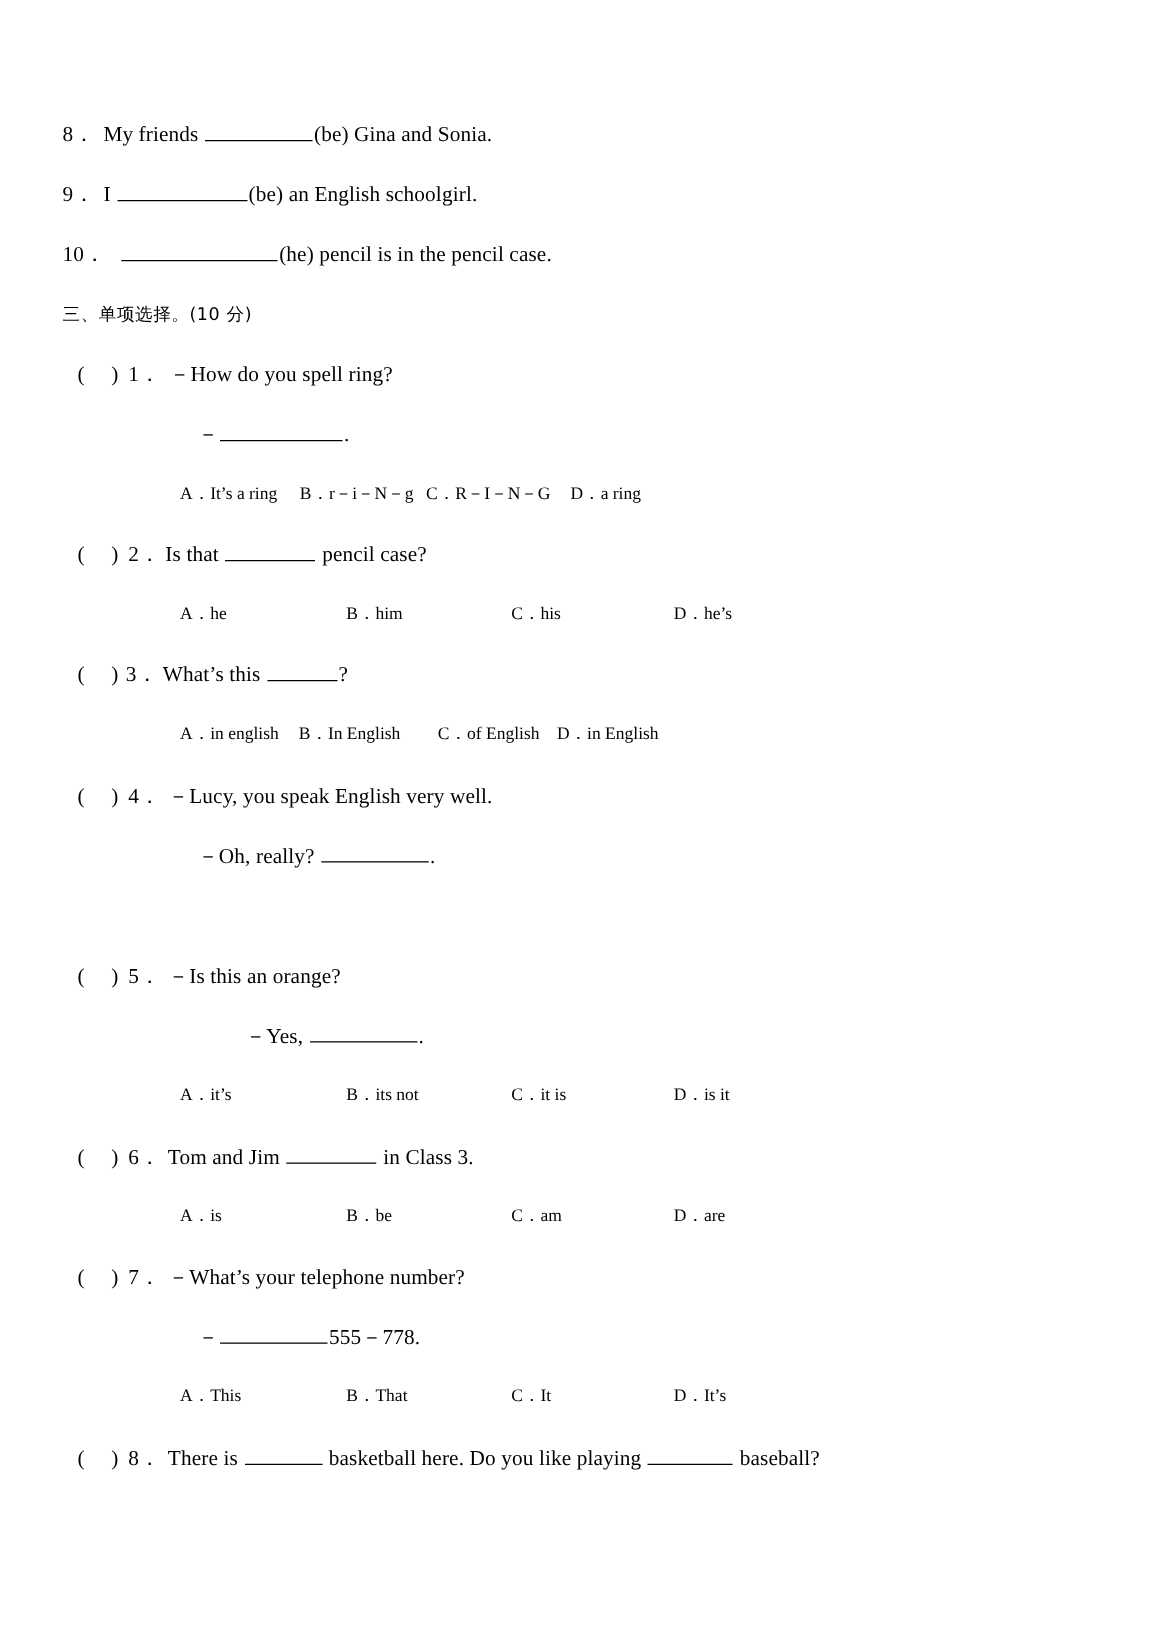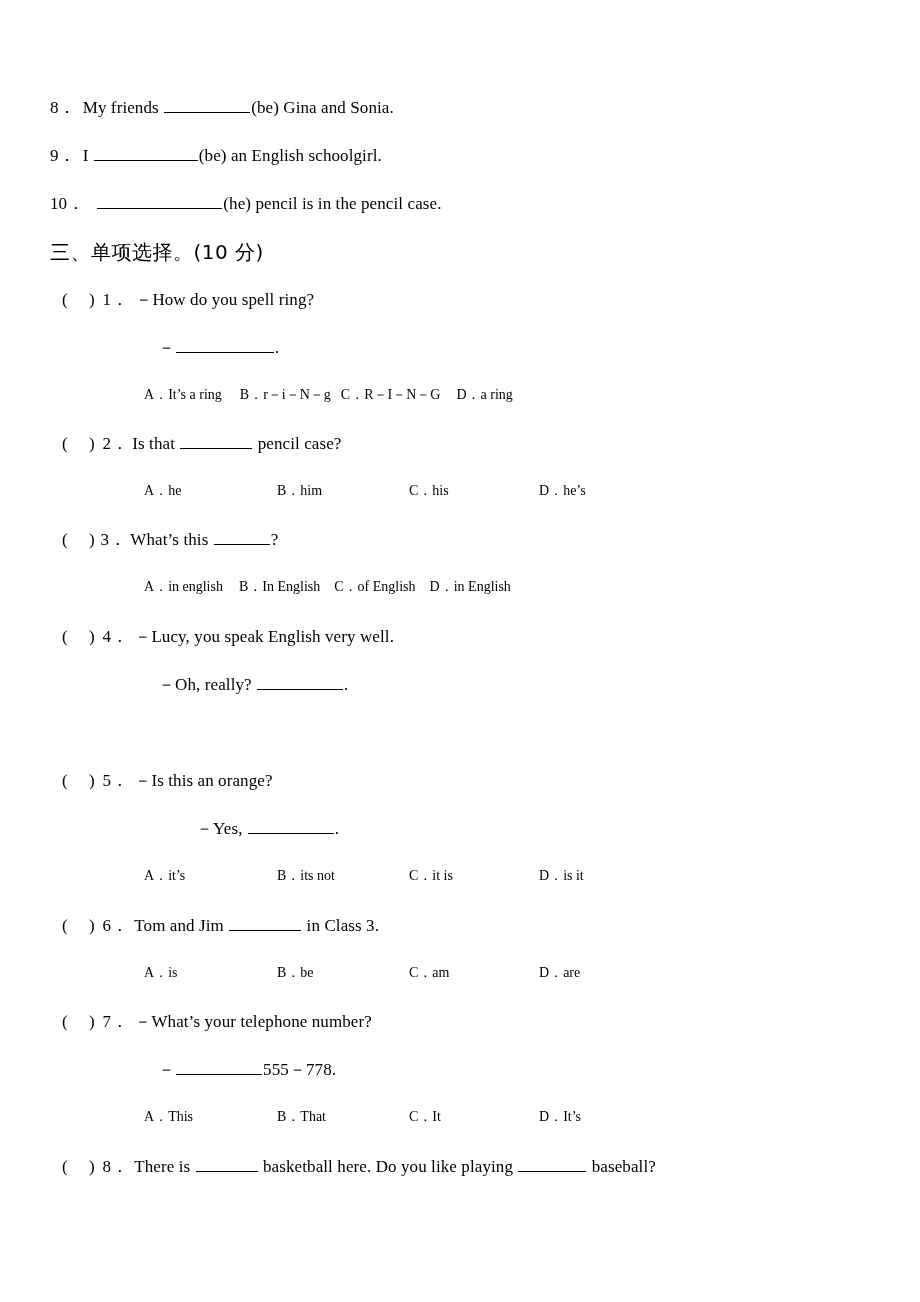"三、单项选择。(10 分)" .cn-head { font-size: 20px -> 14px }
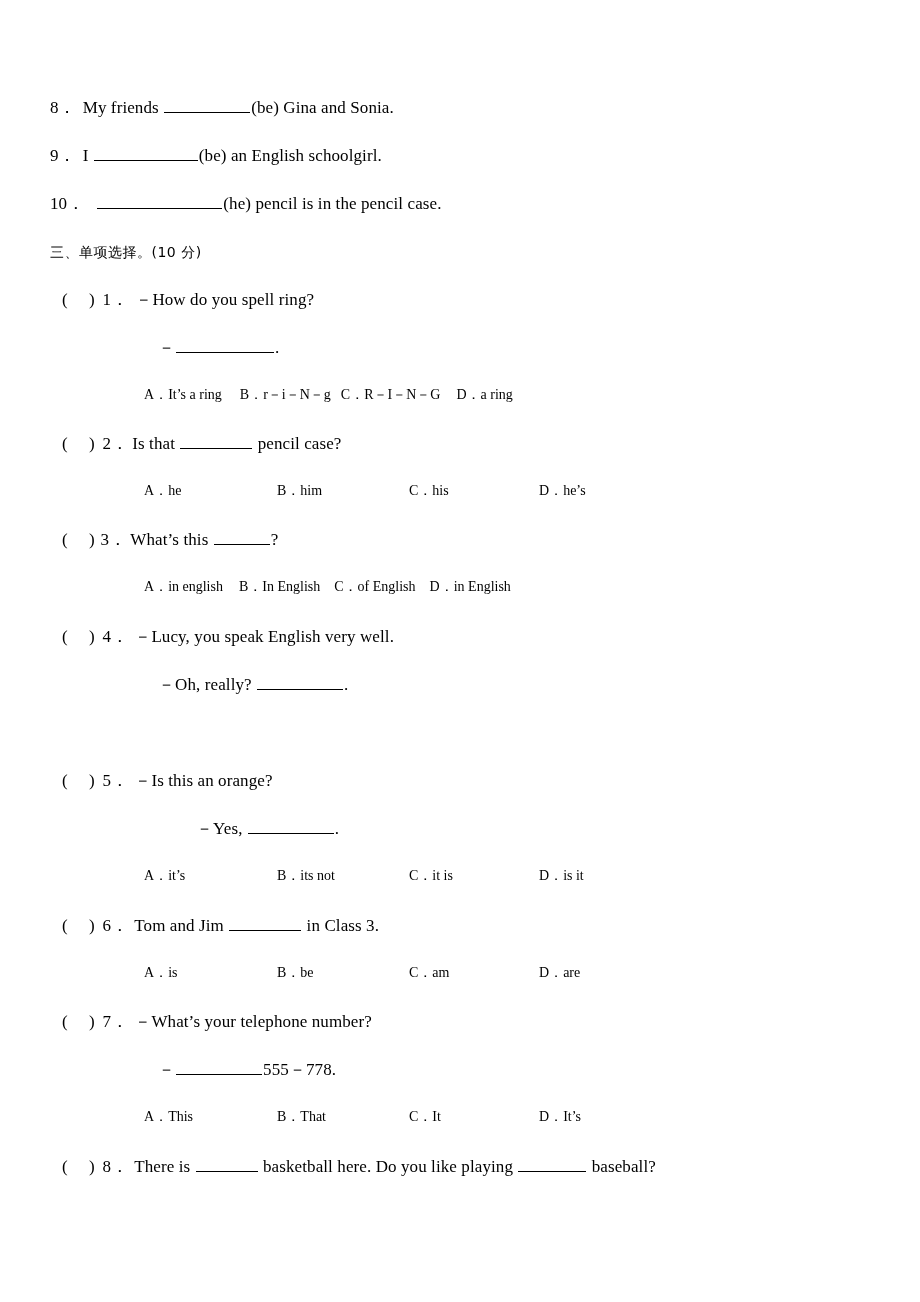"B．In English" span.opt { margin-right: 14px -> 30px }
